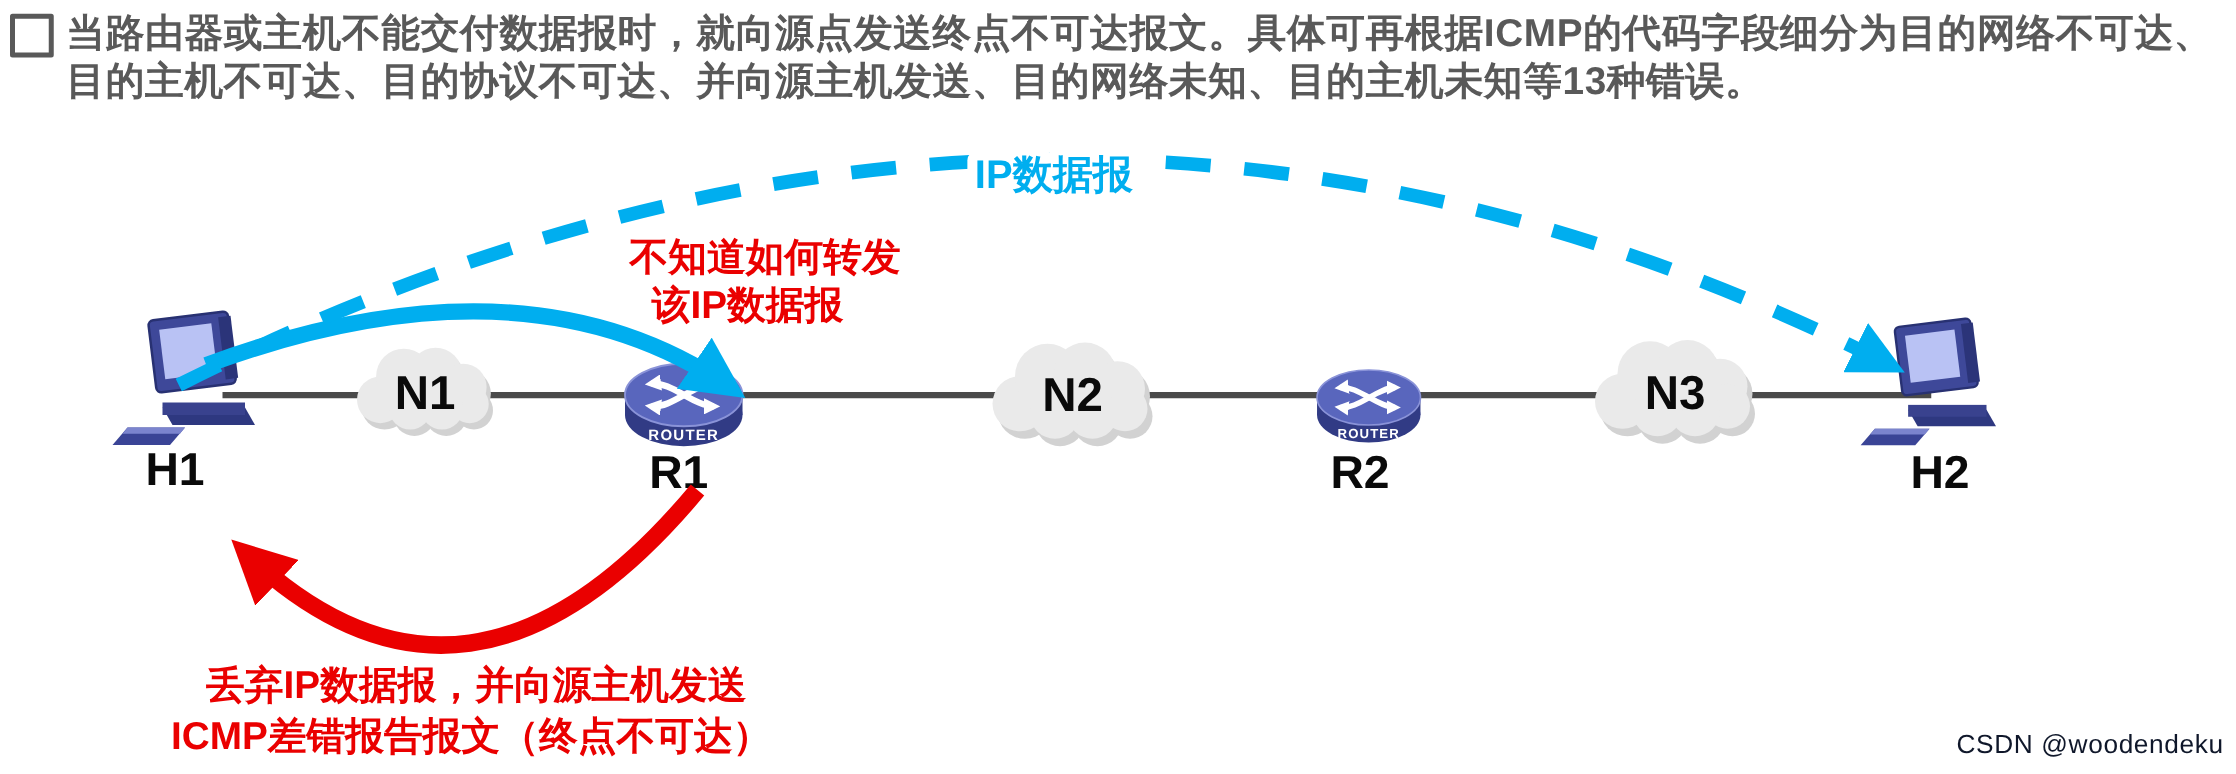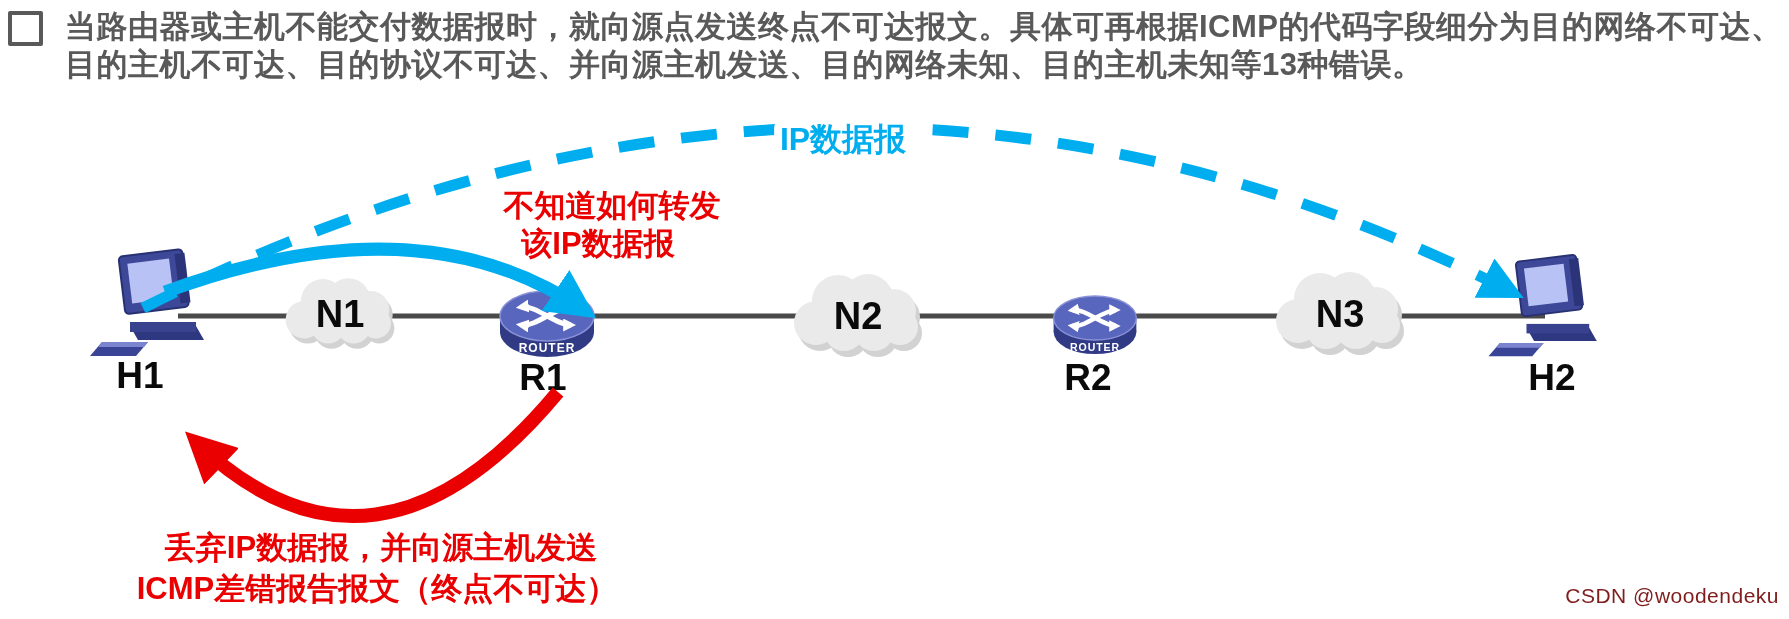"当路由器或主机不能交付数据报时，就向源点发送终点不可达报文。具体可再根据ICMP" .para { margin-left: 12px -> none }
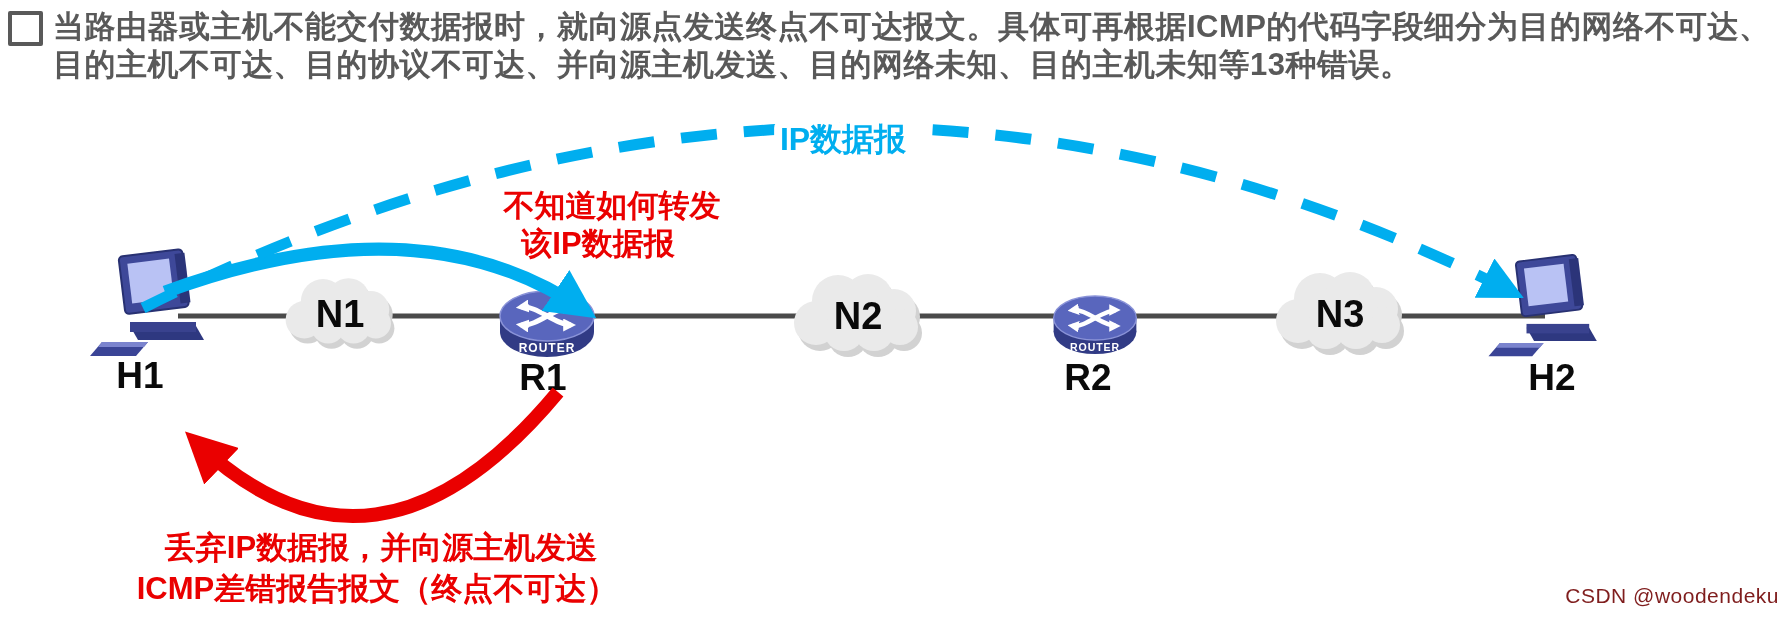"CSDN @woodendeku" .watermark { color: #7f1d1d -> #0f172a }
